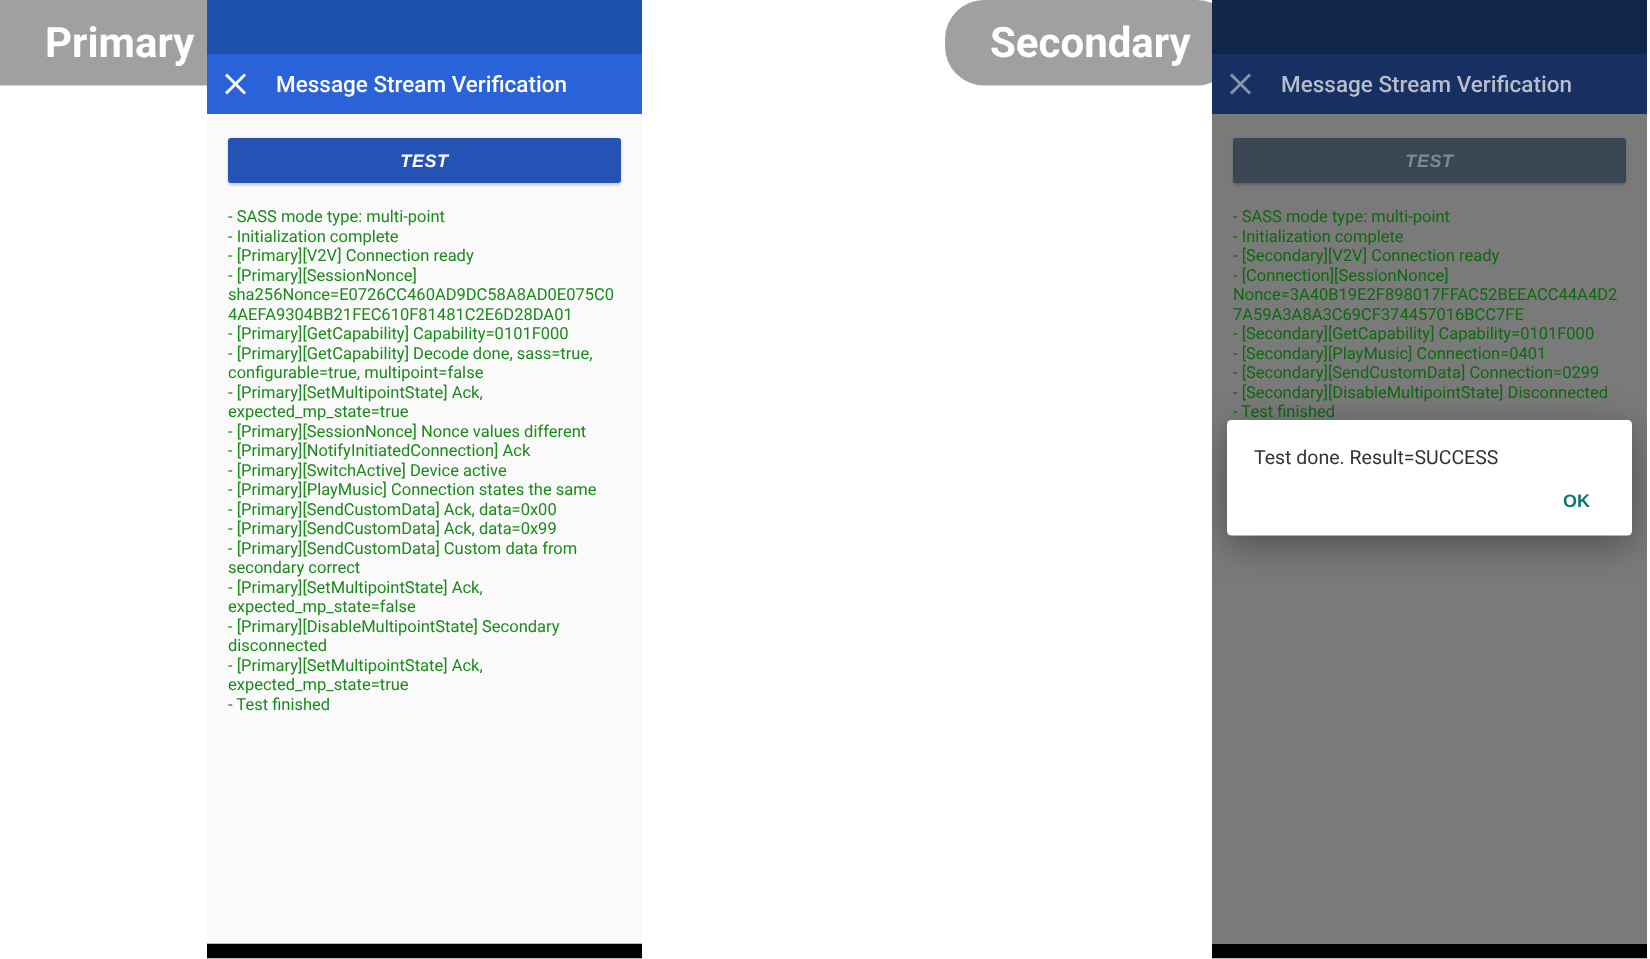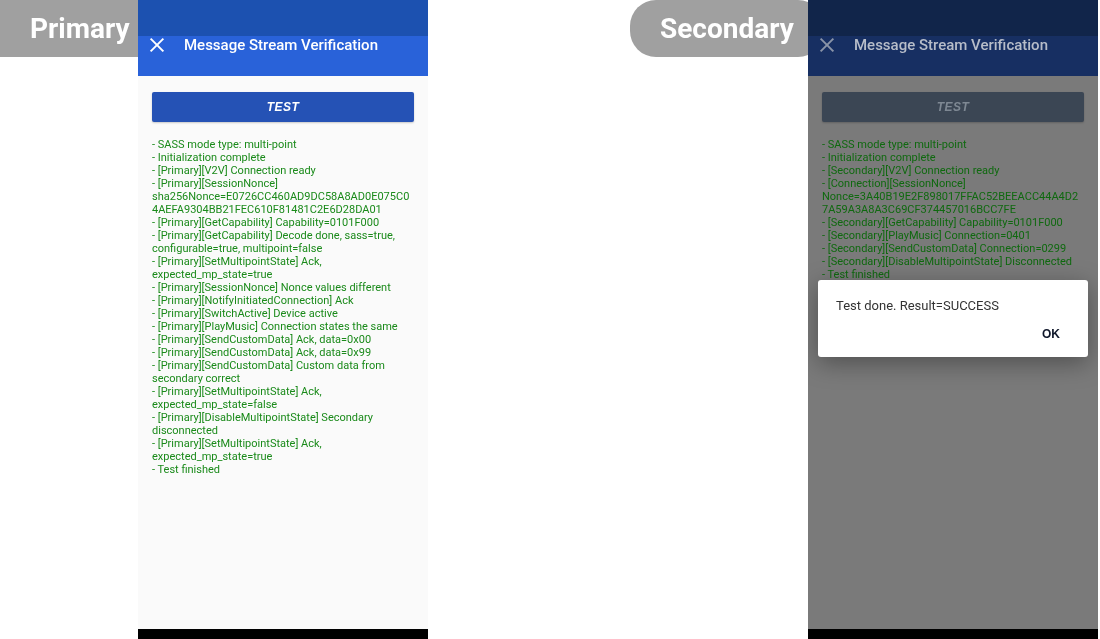"Message Stream Verification" .appbar { align-items: none -> center }
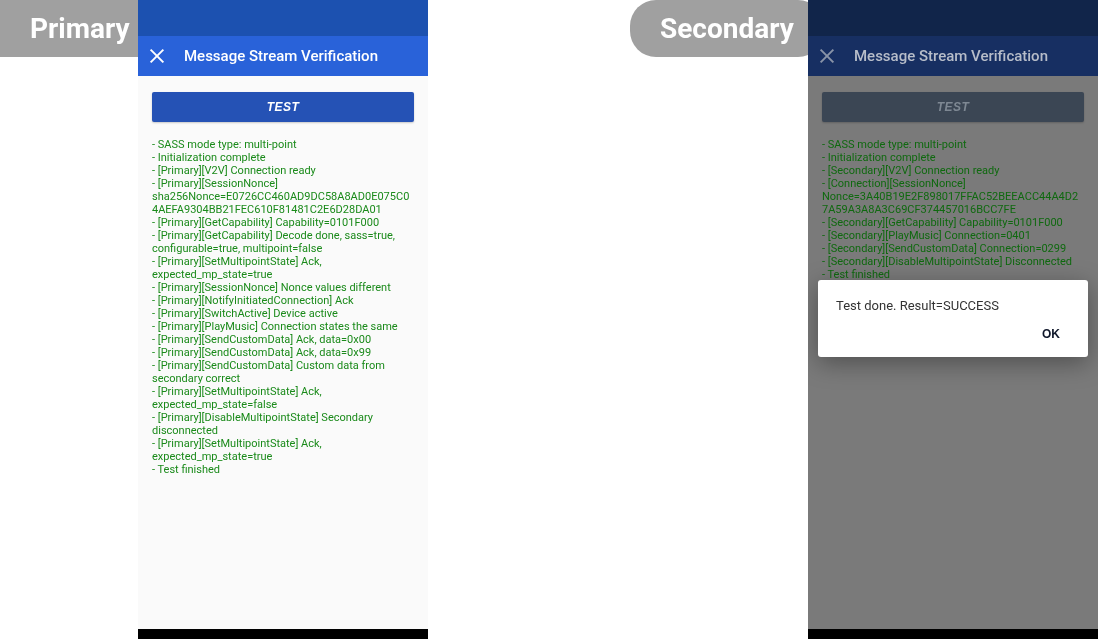"OK" .dialog-ok { color: #0f172a -> #0f766e }
